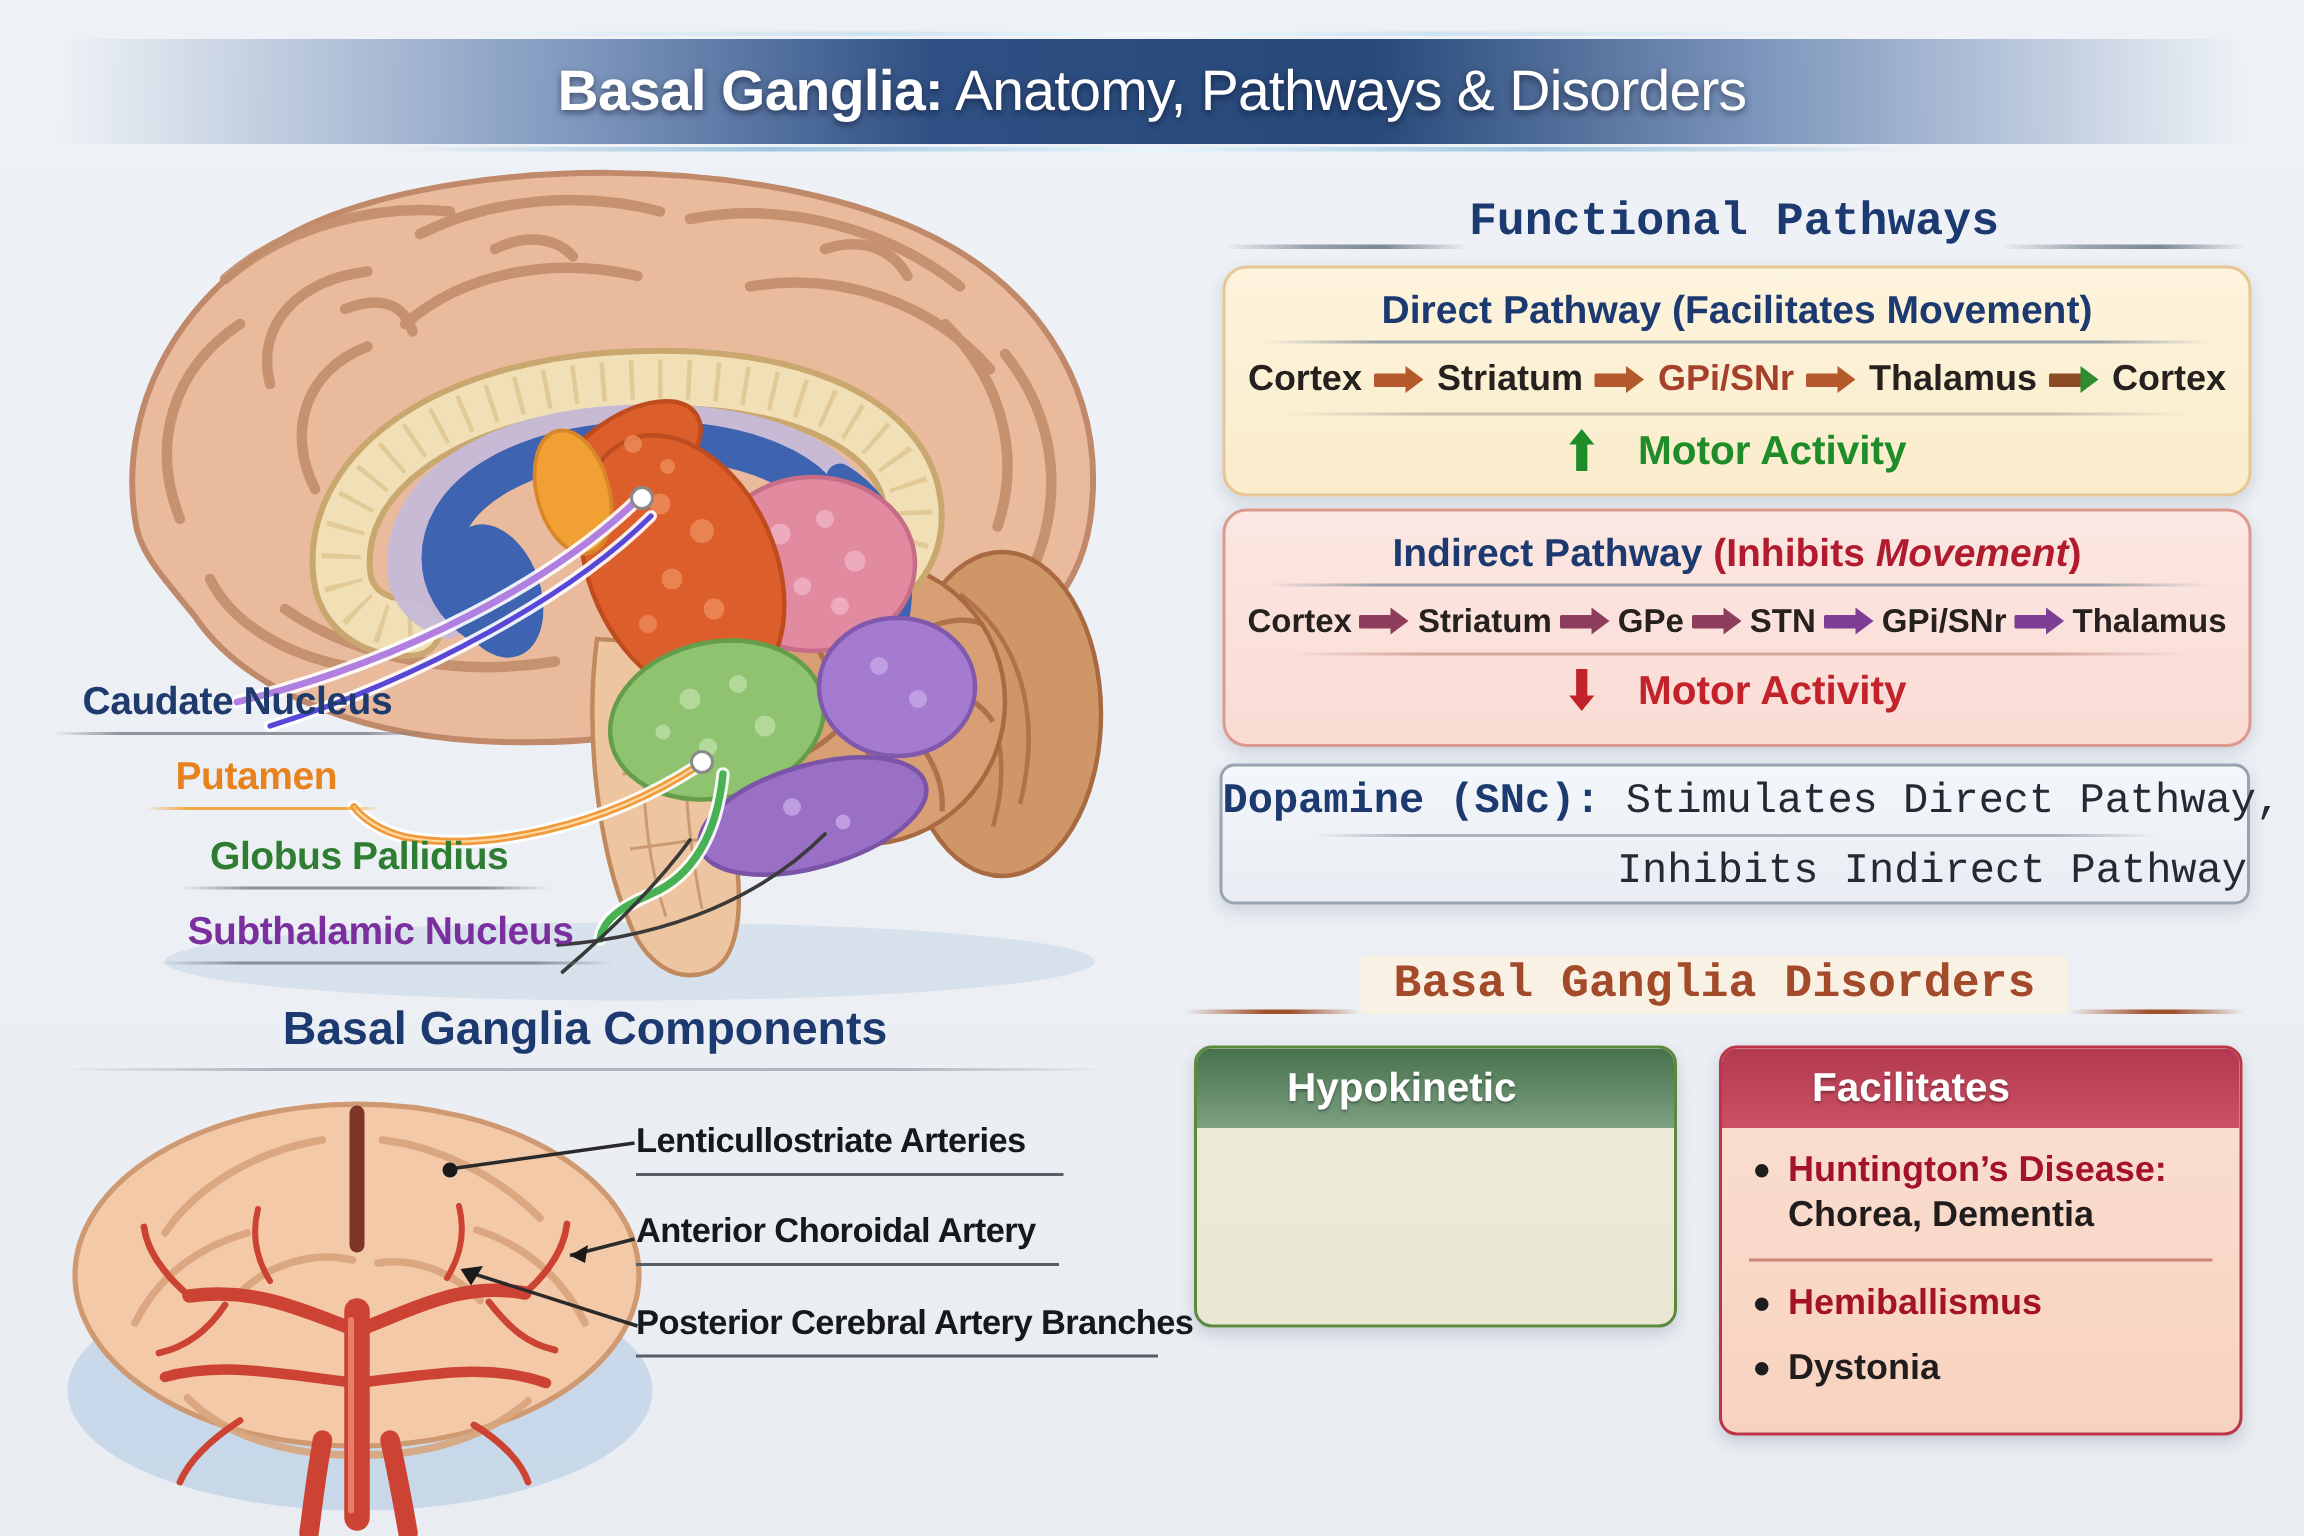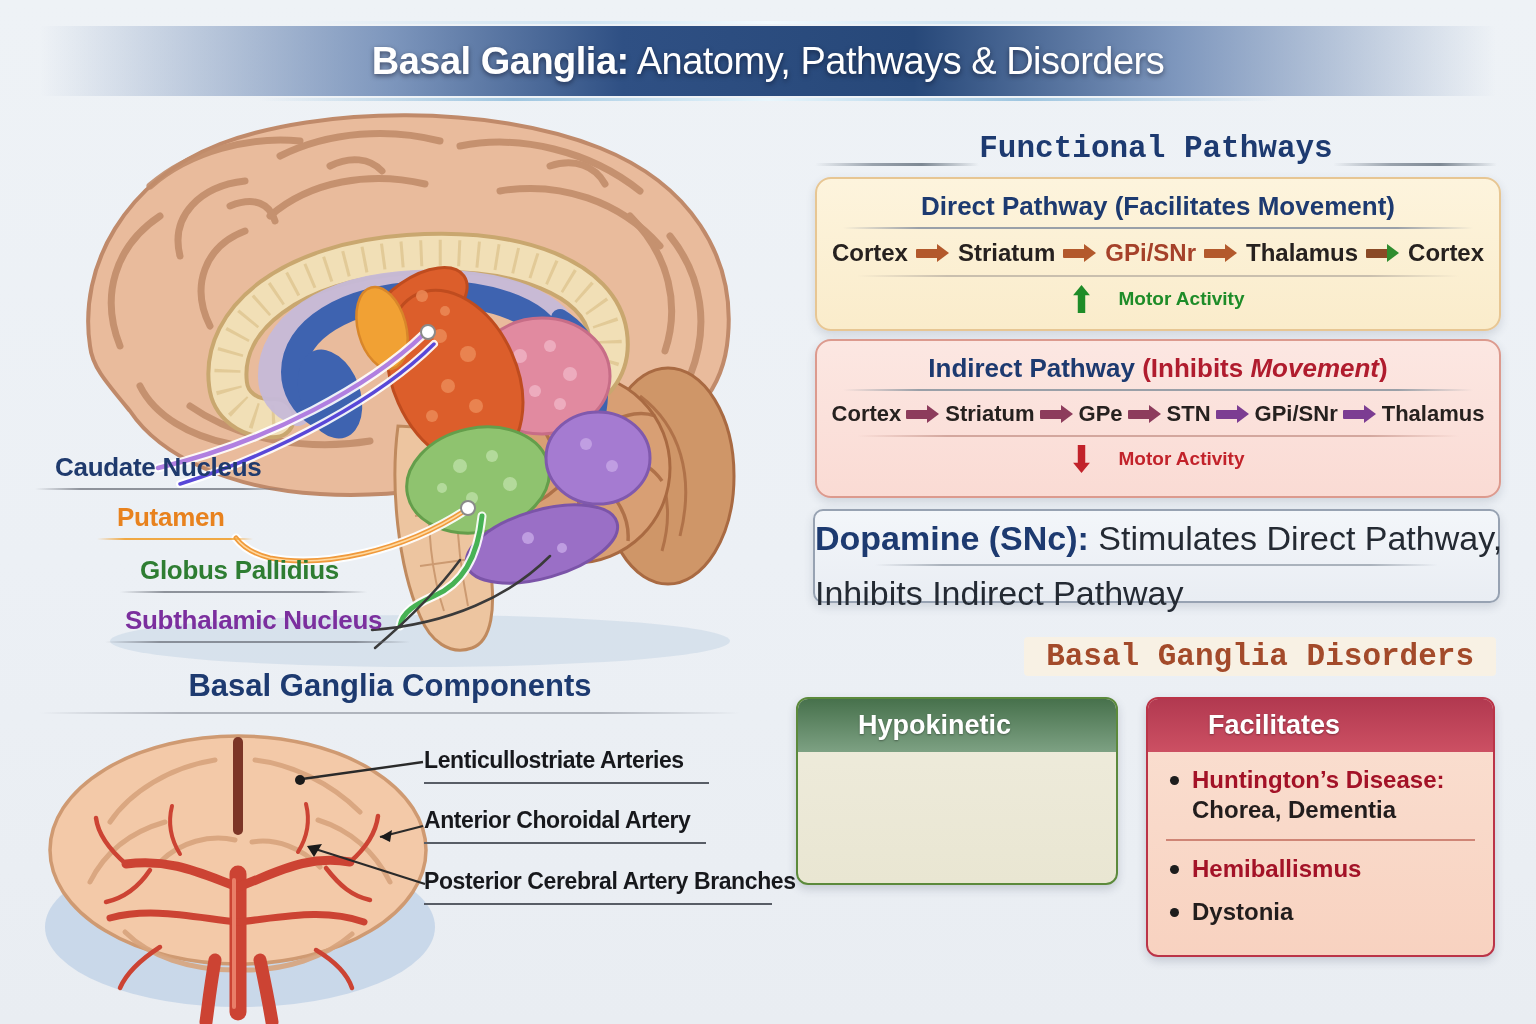"Motor Activity" .motor { font-size: 19px -> 27px }
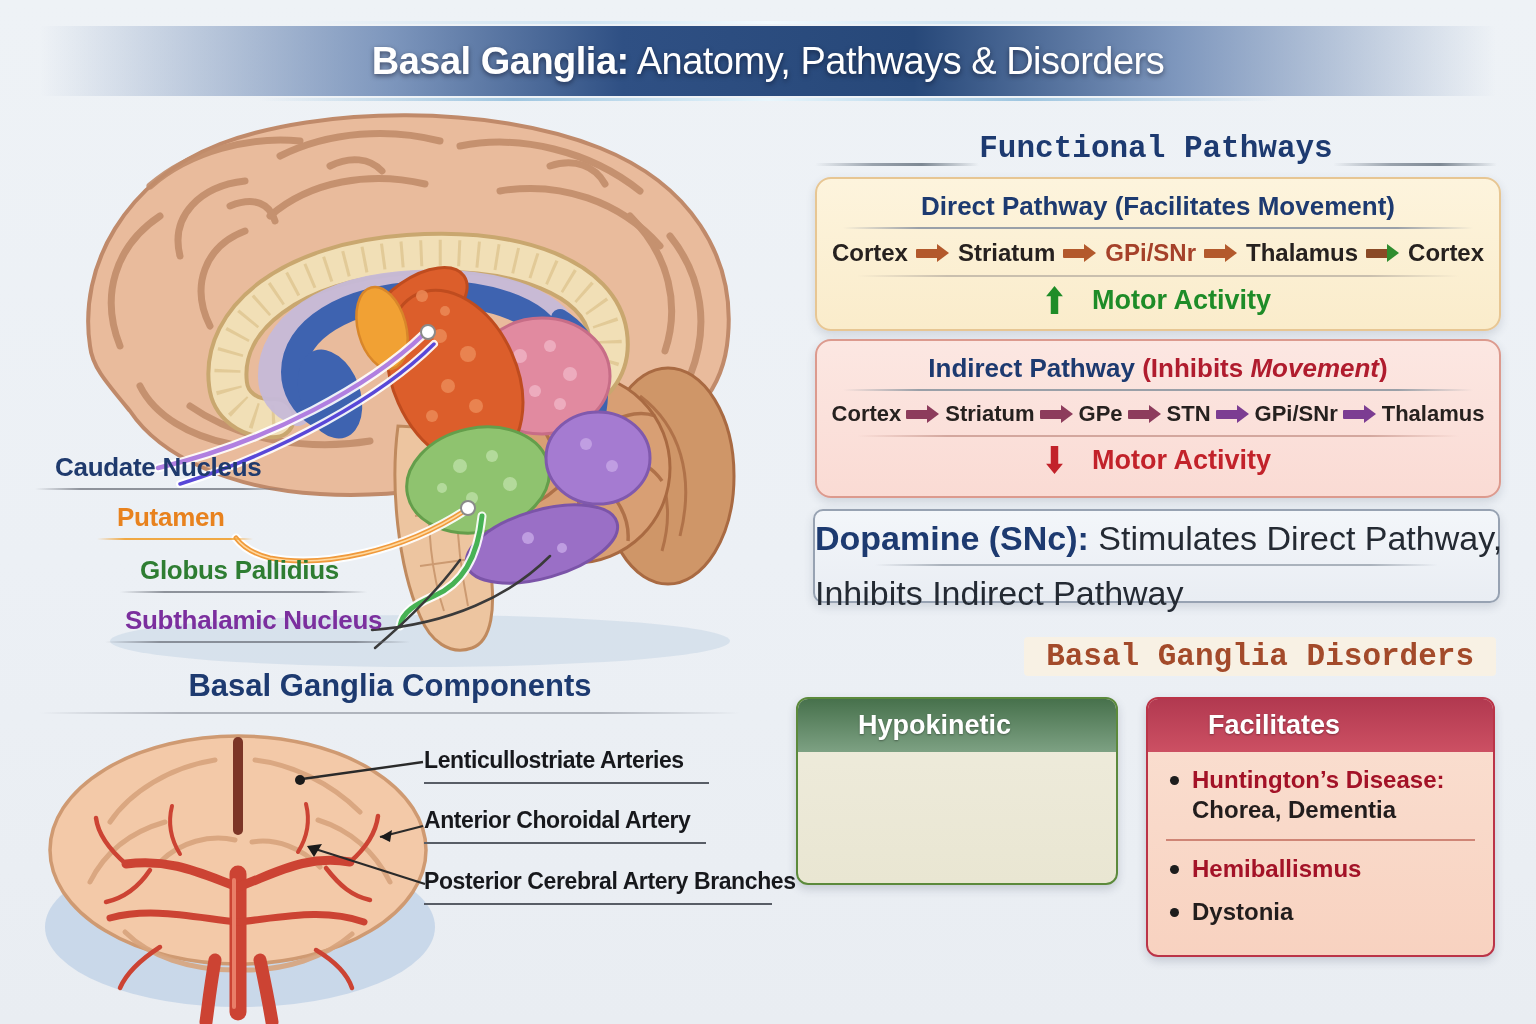"Dopamine (SNc): Stimulates Direct" .dopa-line { font-family: none -> Liberation Mono, monospace; font-size: 34px -> 28px; text-align: left -> right }
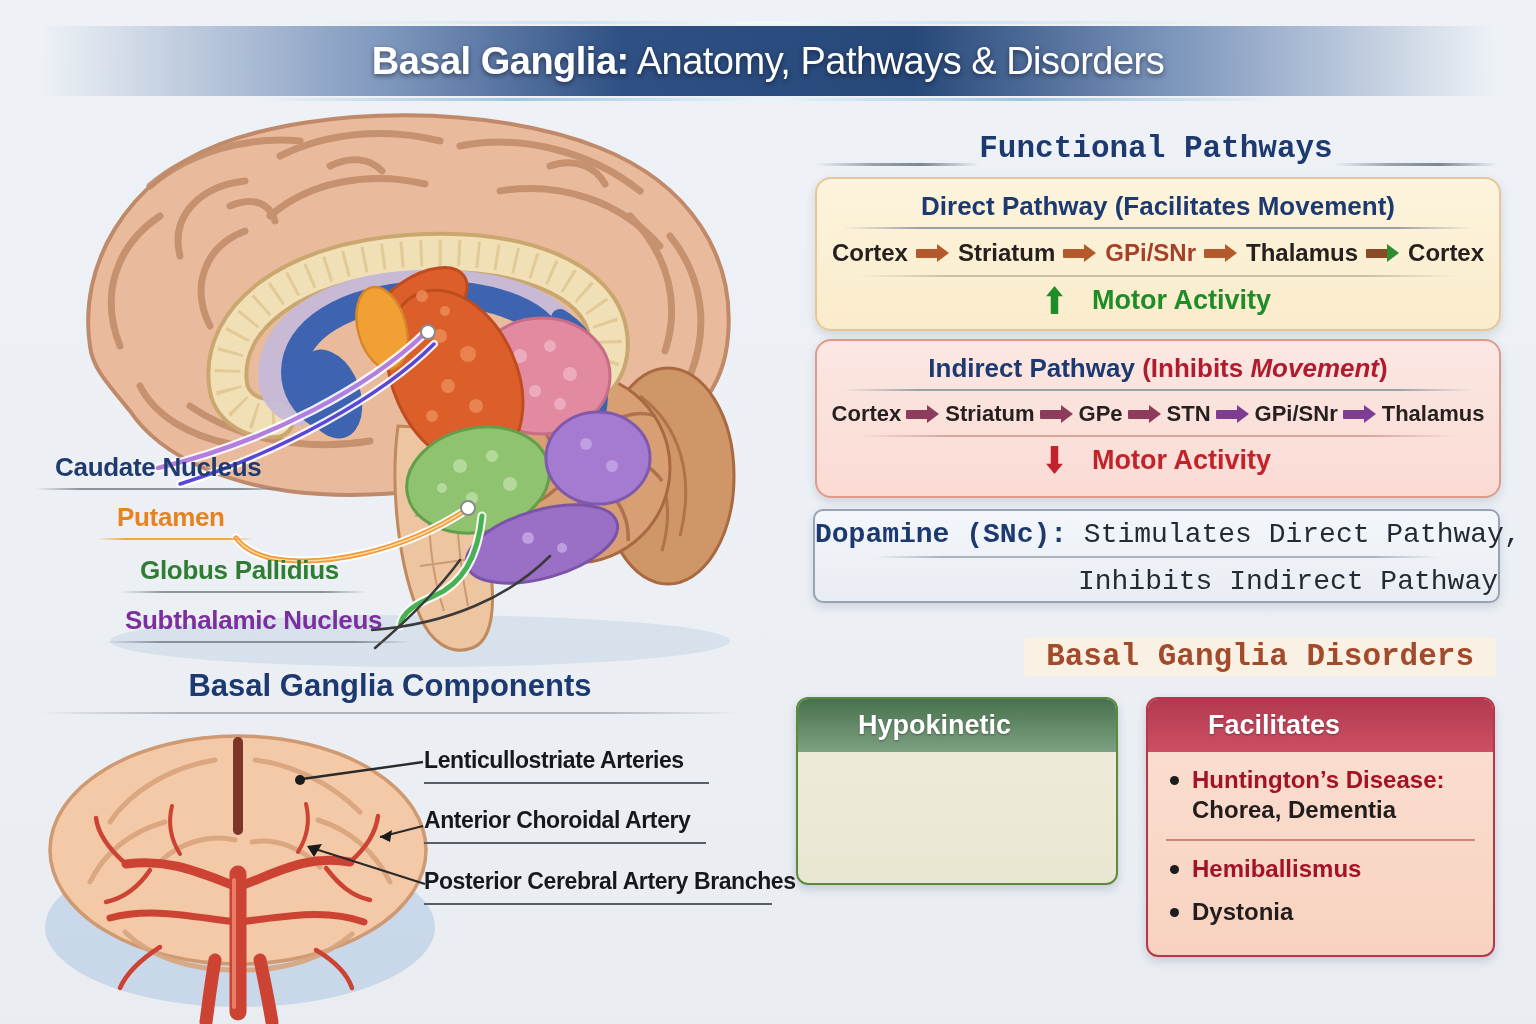"Basal Ganglia Disorders" div.sec-head { flex-direction: column -> none }
